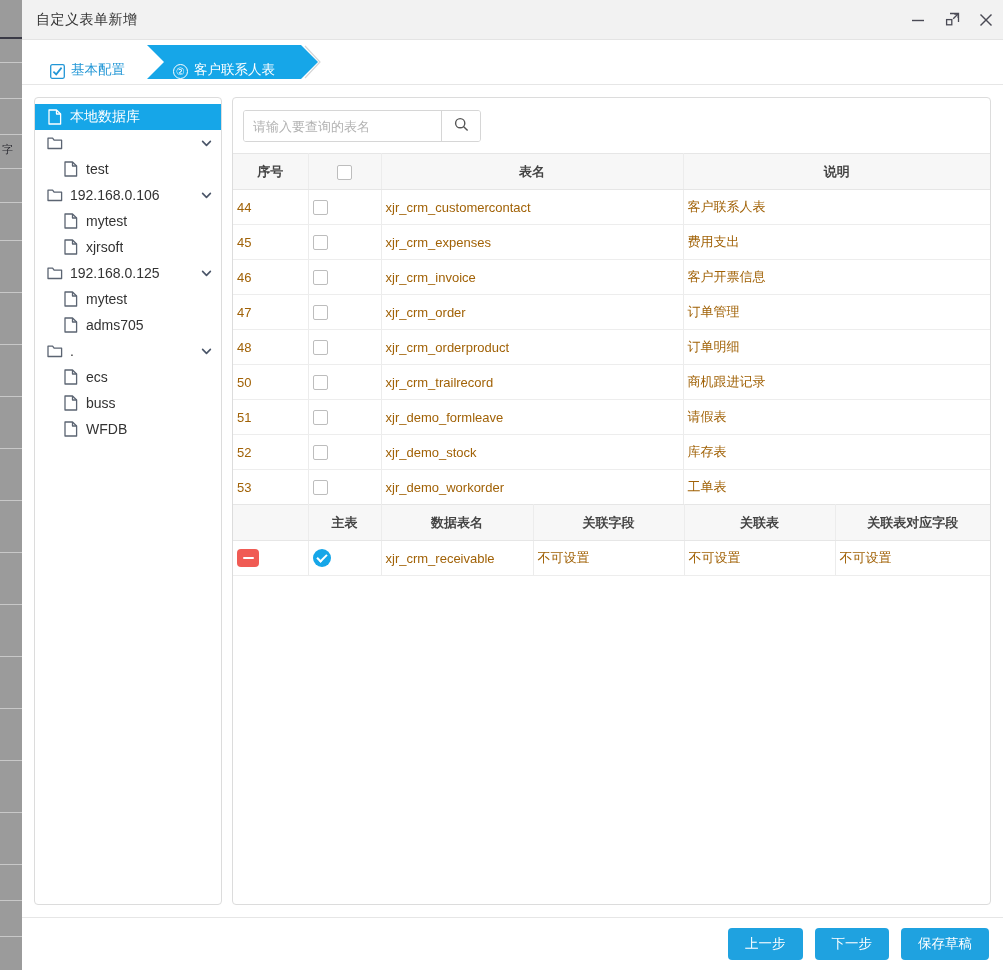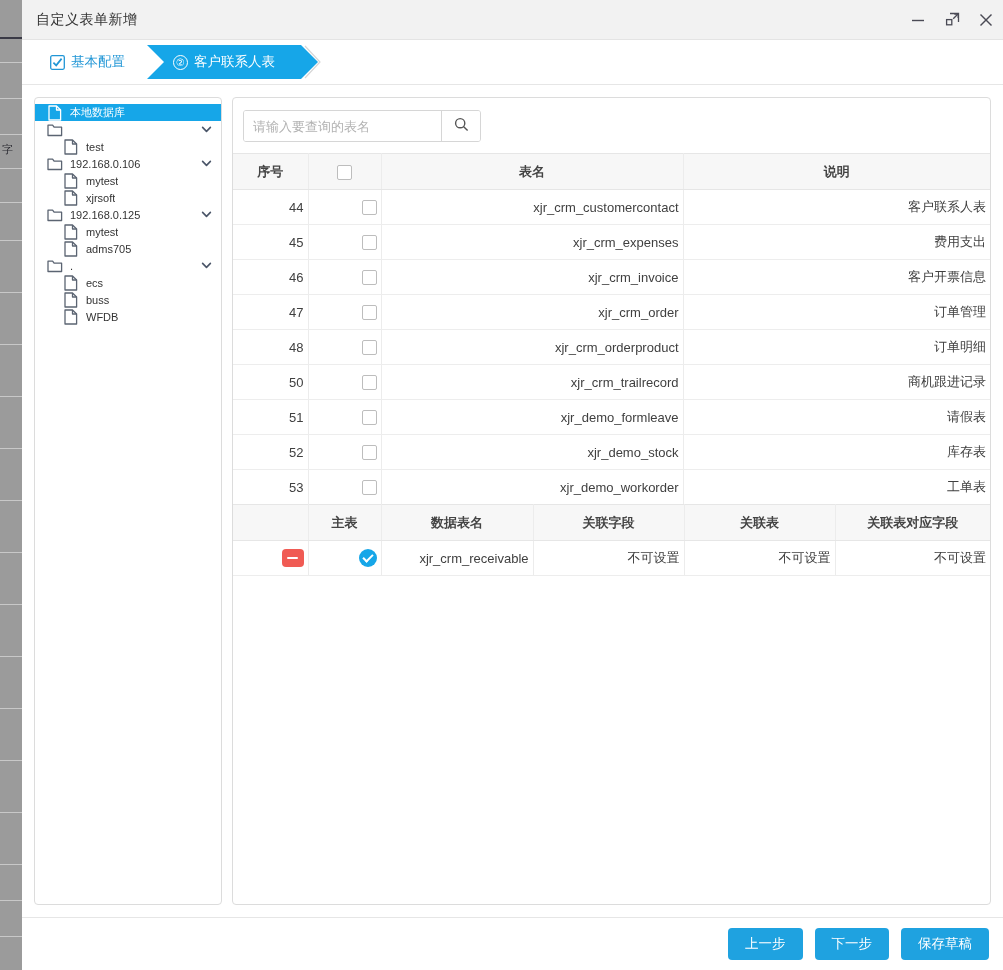"基本配置" .step { align-items: center -> flex-end }
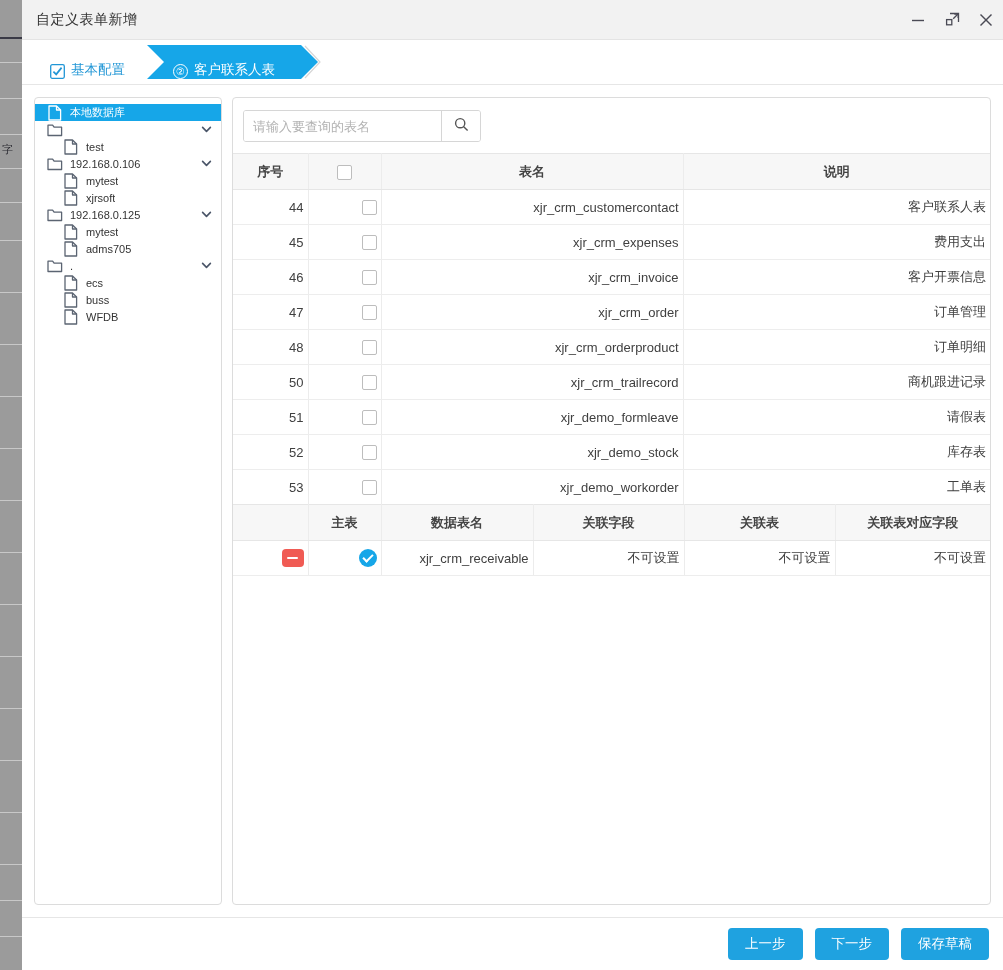"本地数据库" .tree-row { font-size: 11px -> 14px; height: 17px -> 26px }
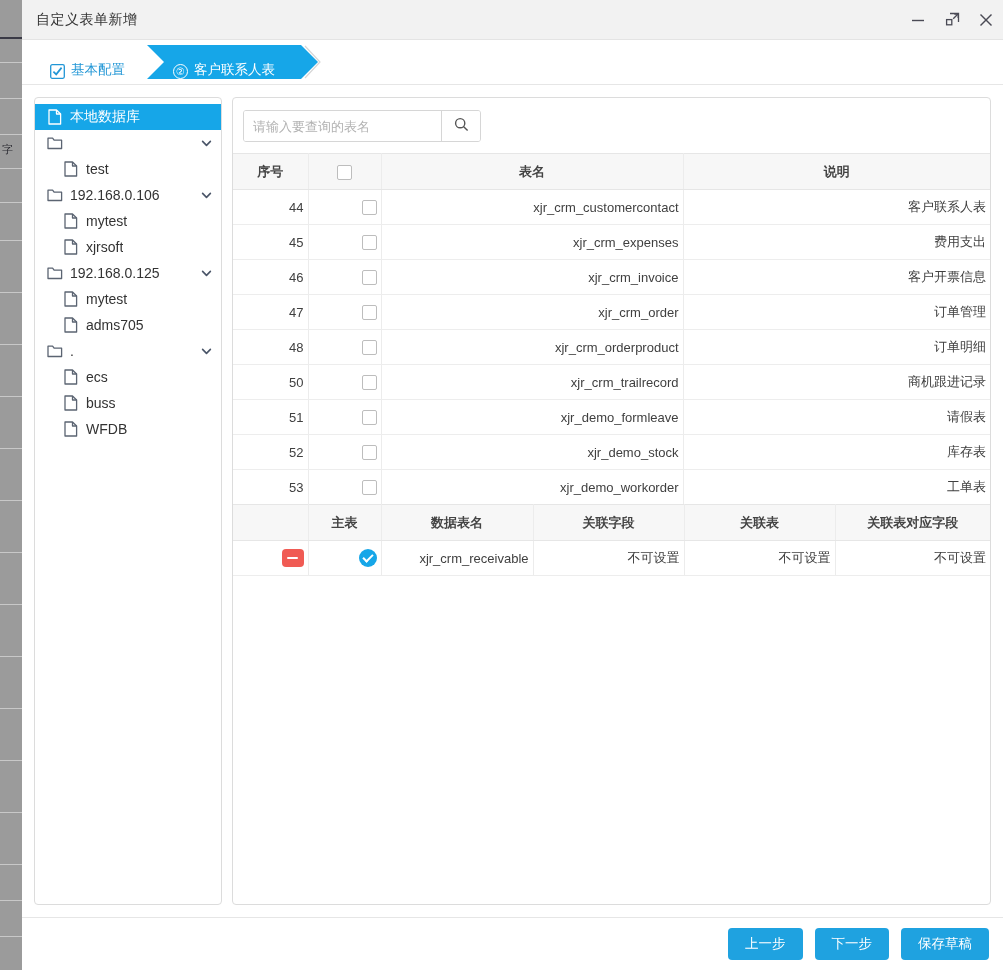"44" .tbl td { color: #404040 -> #a16207; text-align: right -> left }
